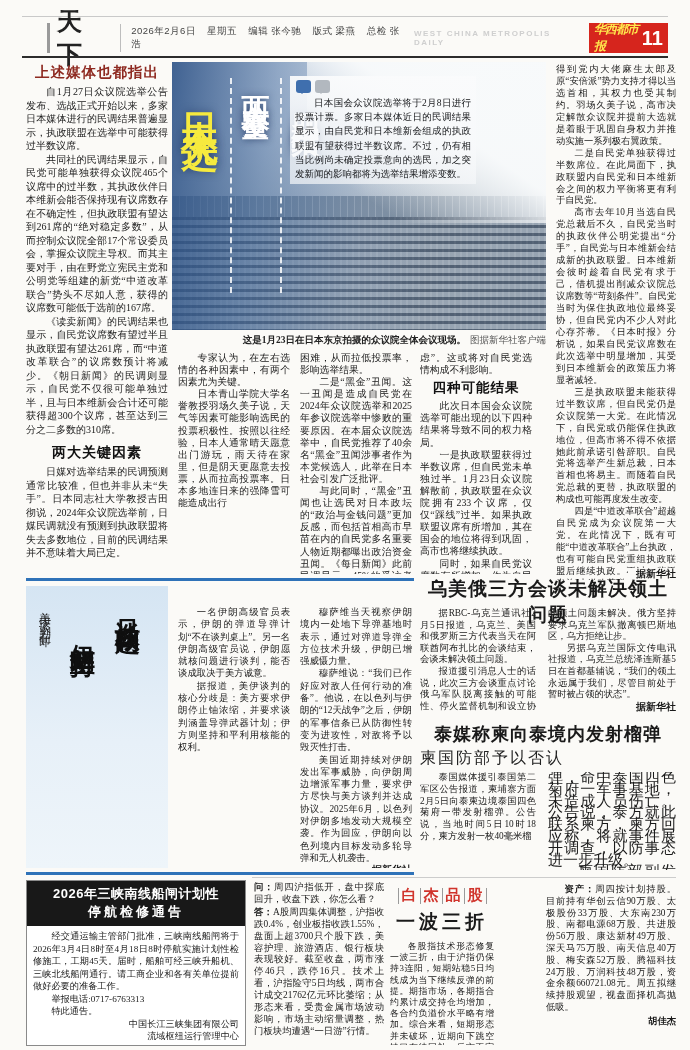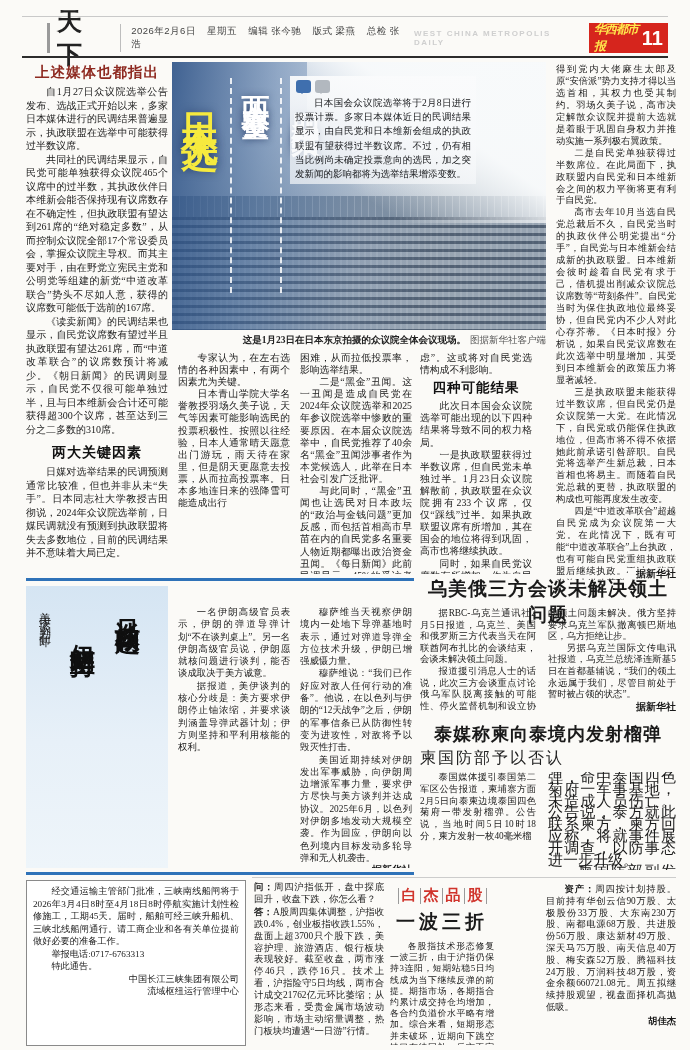"2026年三峡南线船闸计划性" div.nt-banner { html: none -> <div> <div>2026年三峡南线船闸计划性</div> <div>停航检修通告</div> </div> }
